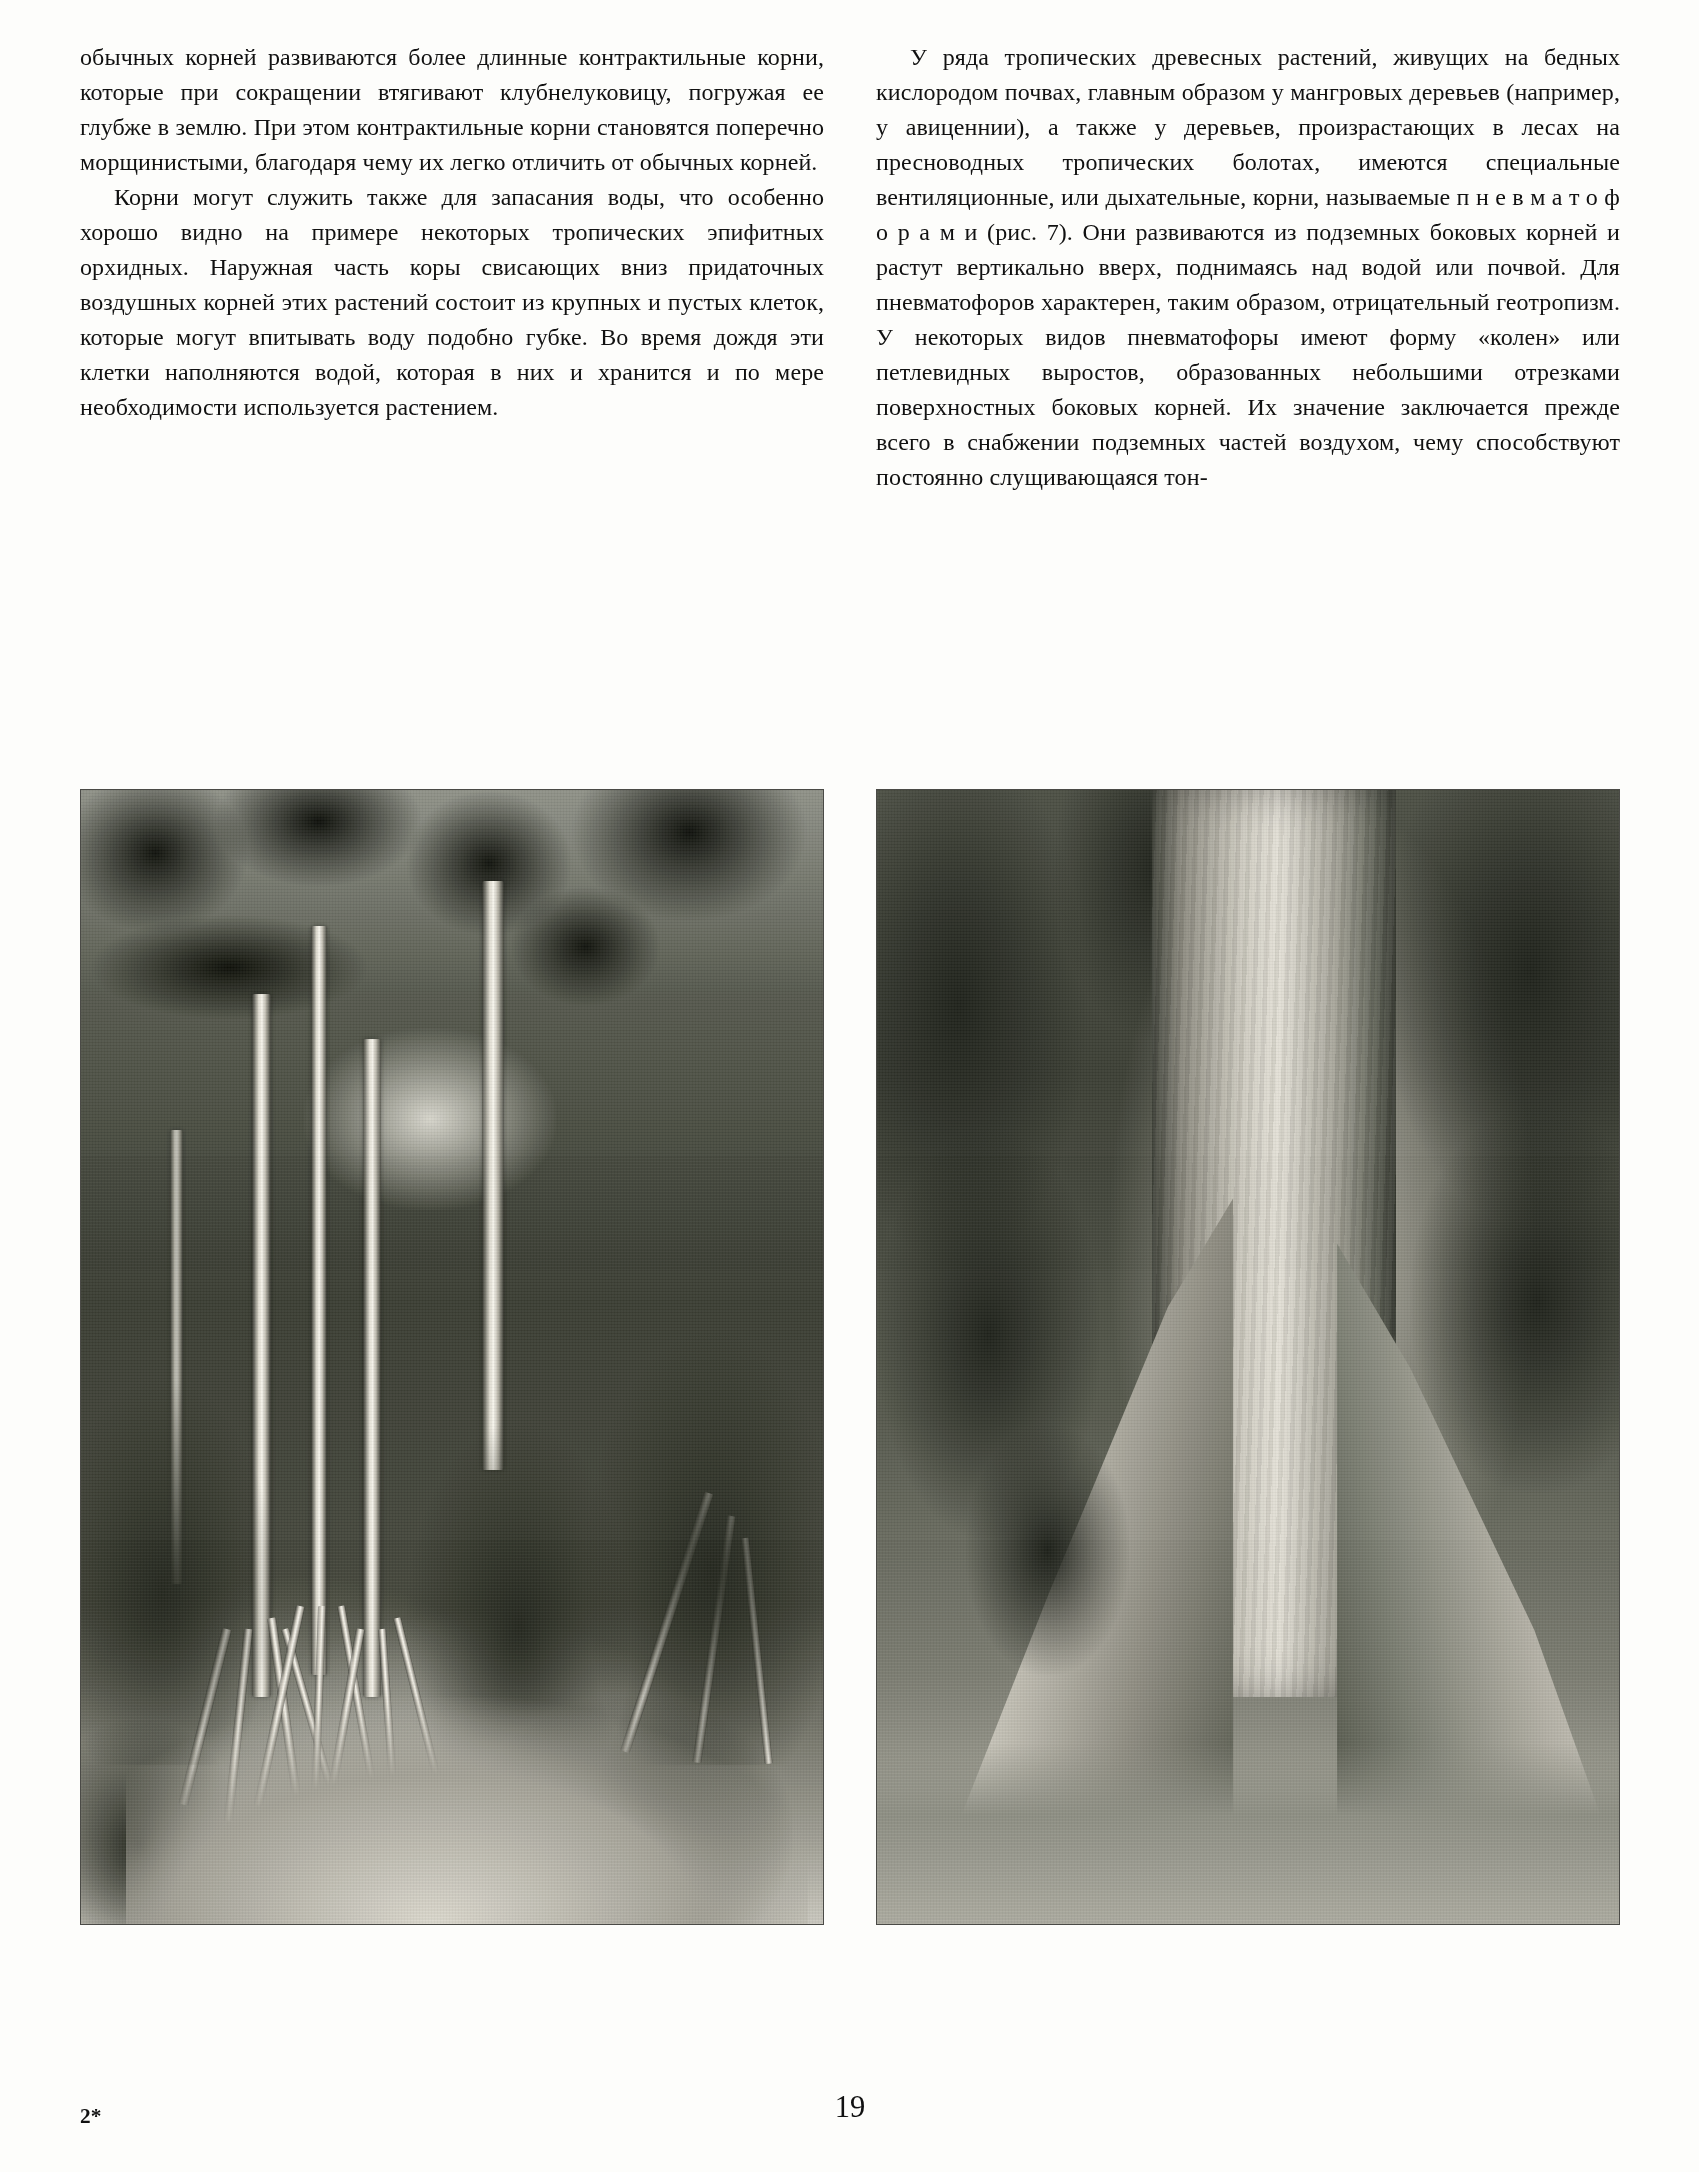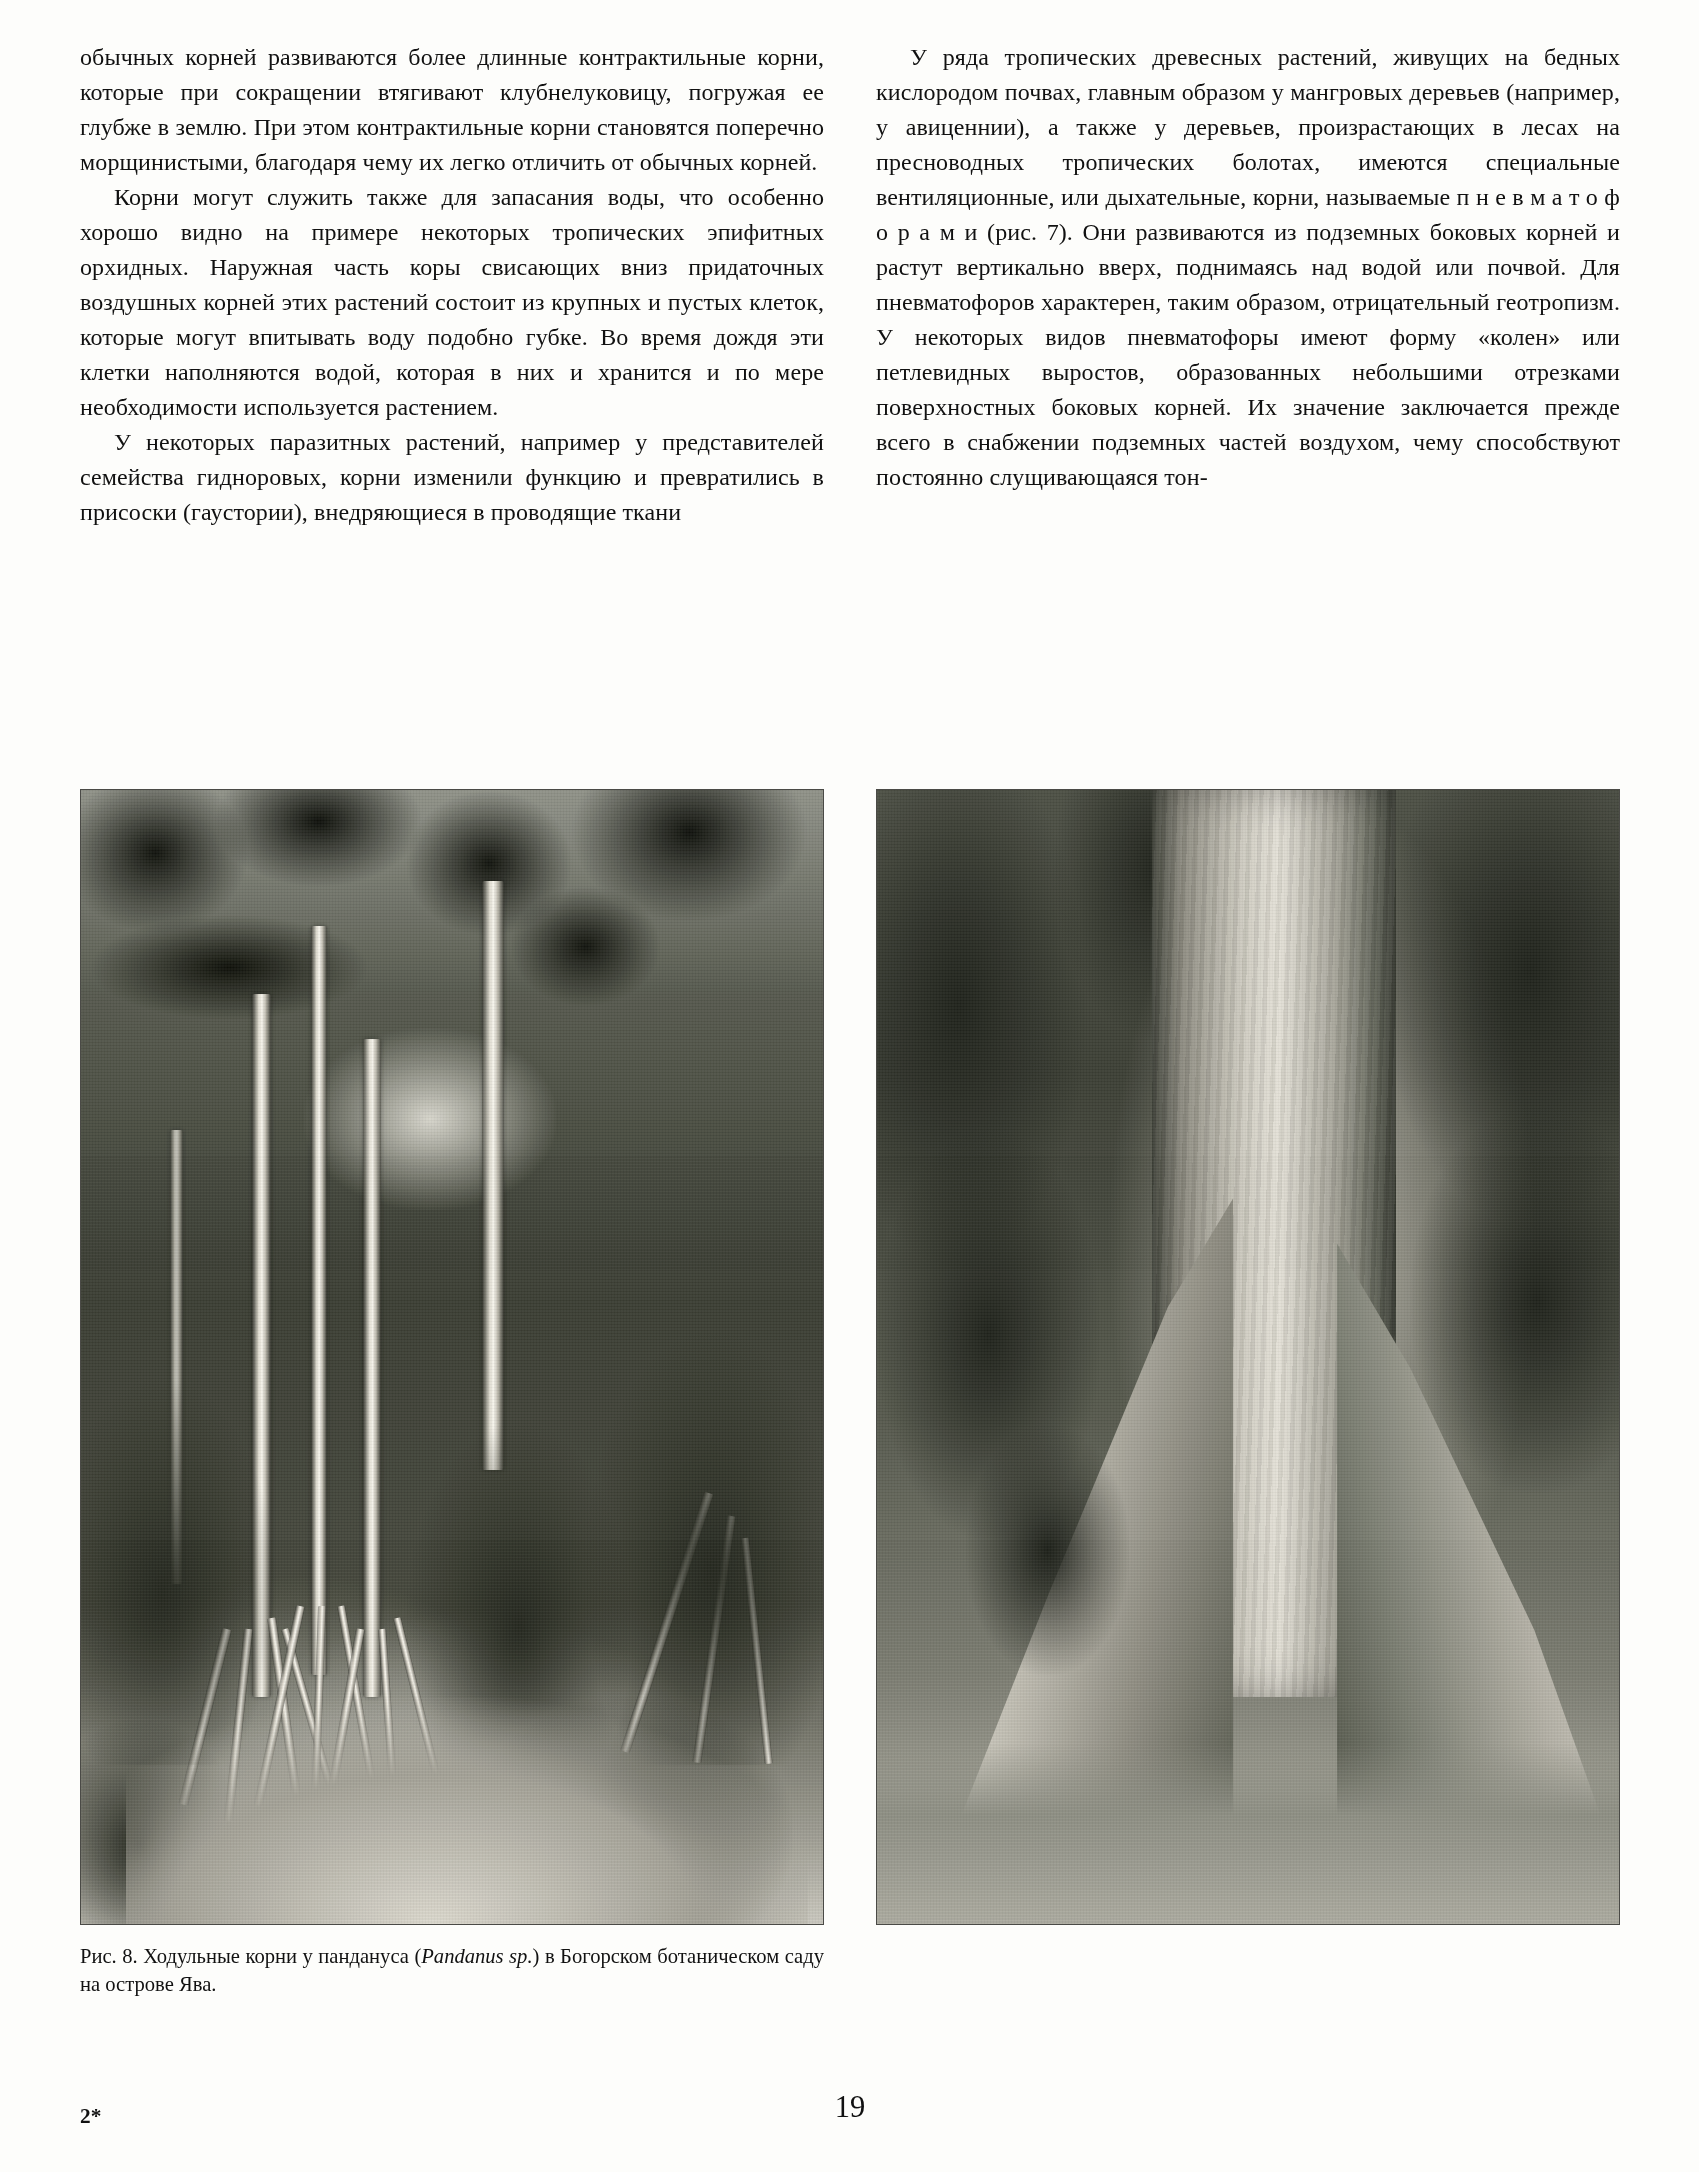"У некоторых паразитных растений," p.indent { html: <p>У некоторых паразитных растений, например у представителей семейства гидноровых, корни изменили функцию и превратились в присоски (гаустории), внедряющиеся в проводящие ткани</p> -> none }
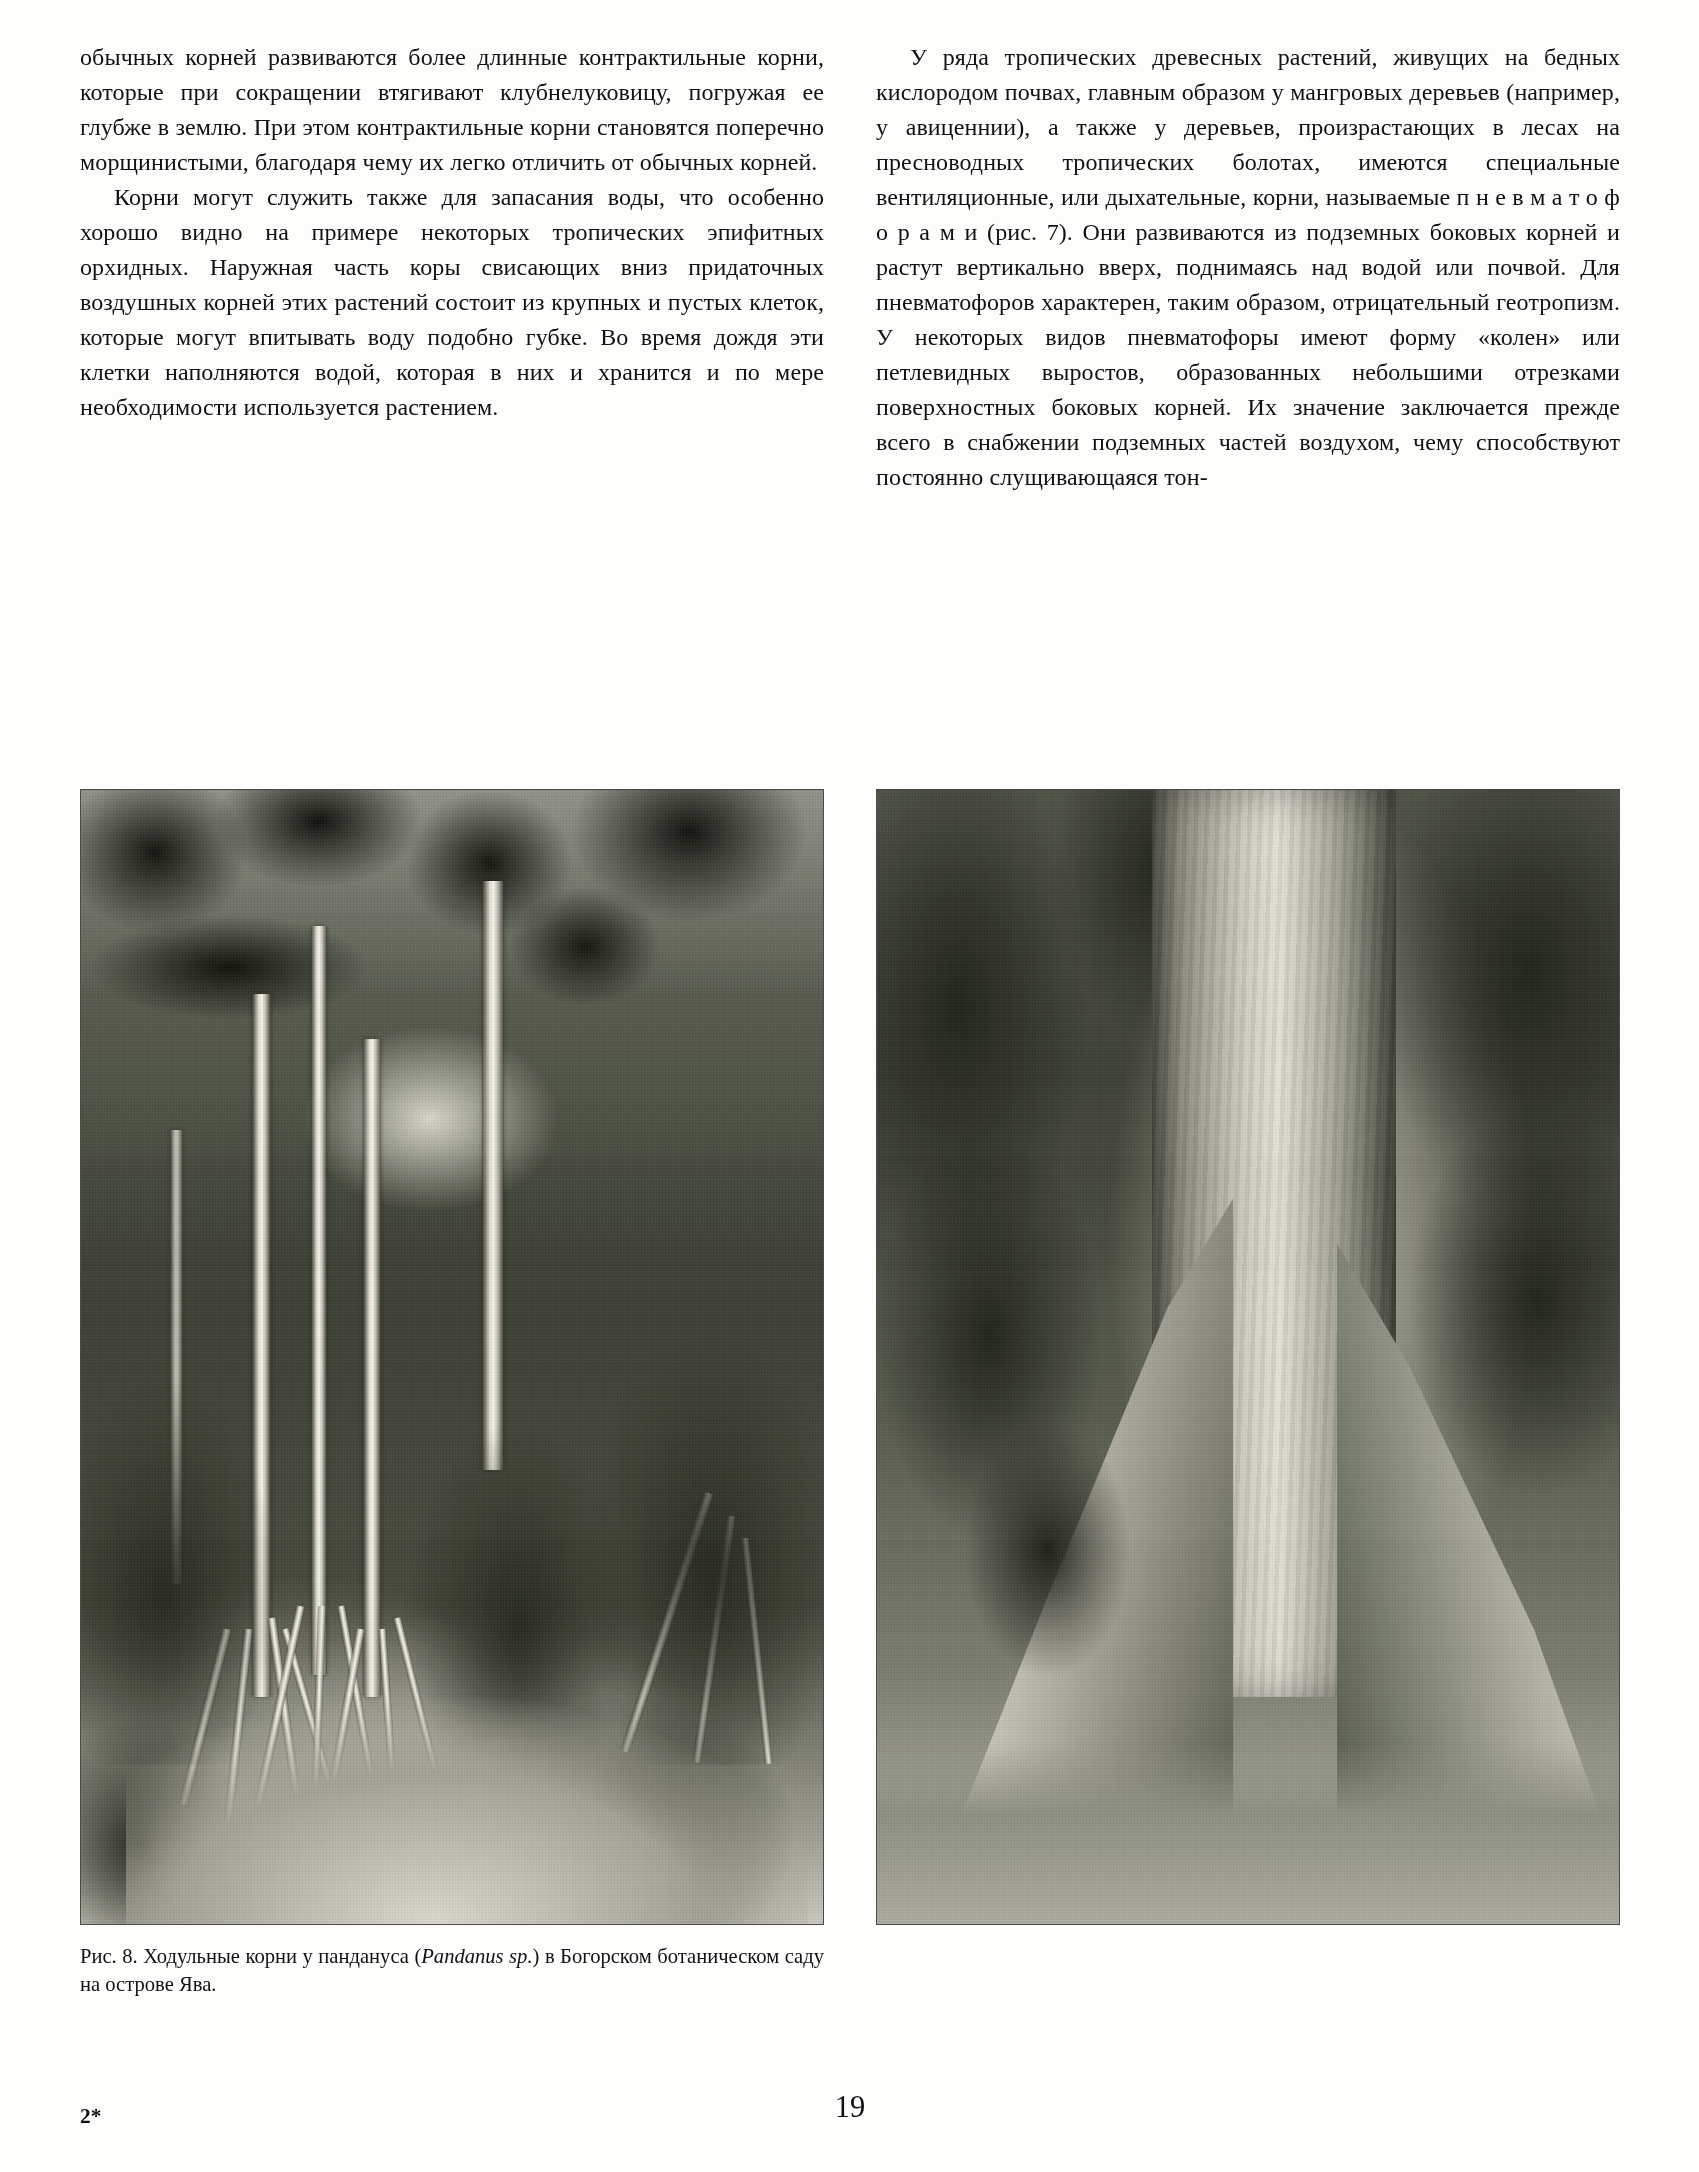"Рис. 8. Ходульные корни у" figcaption.fig-caption { html: <figcaption> <span>Рис. 8.</span><span> Ходульные корни у пандануса (</span><span>Pandanus sp.</span><span>) в Богорском ботаническом саду на острове Ява.</span> </figcaption> -> none }
